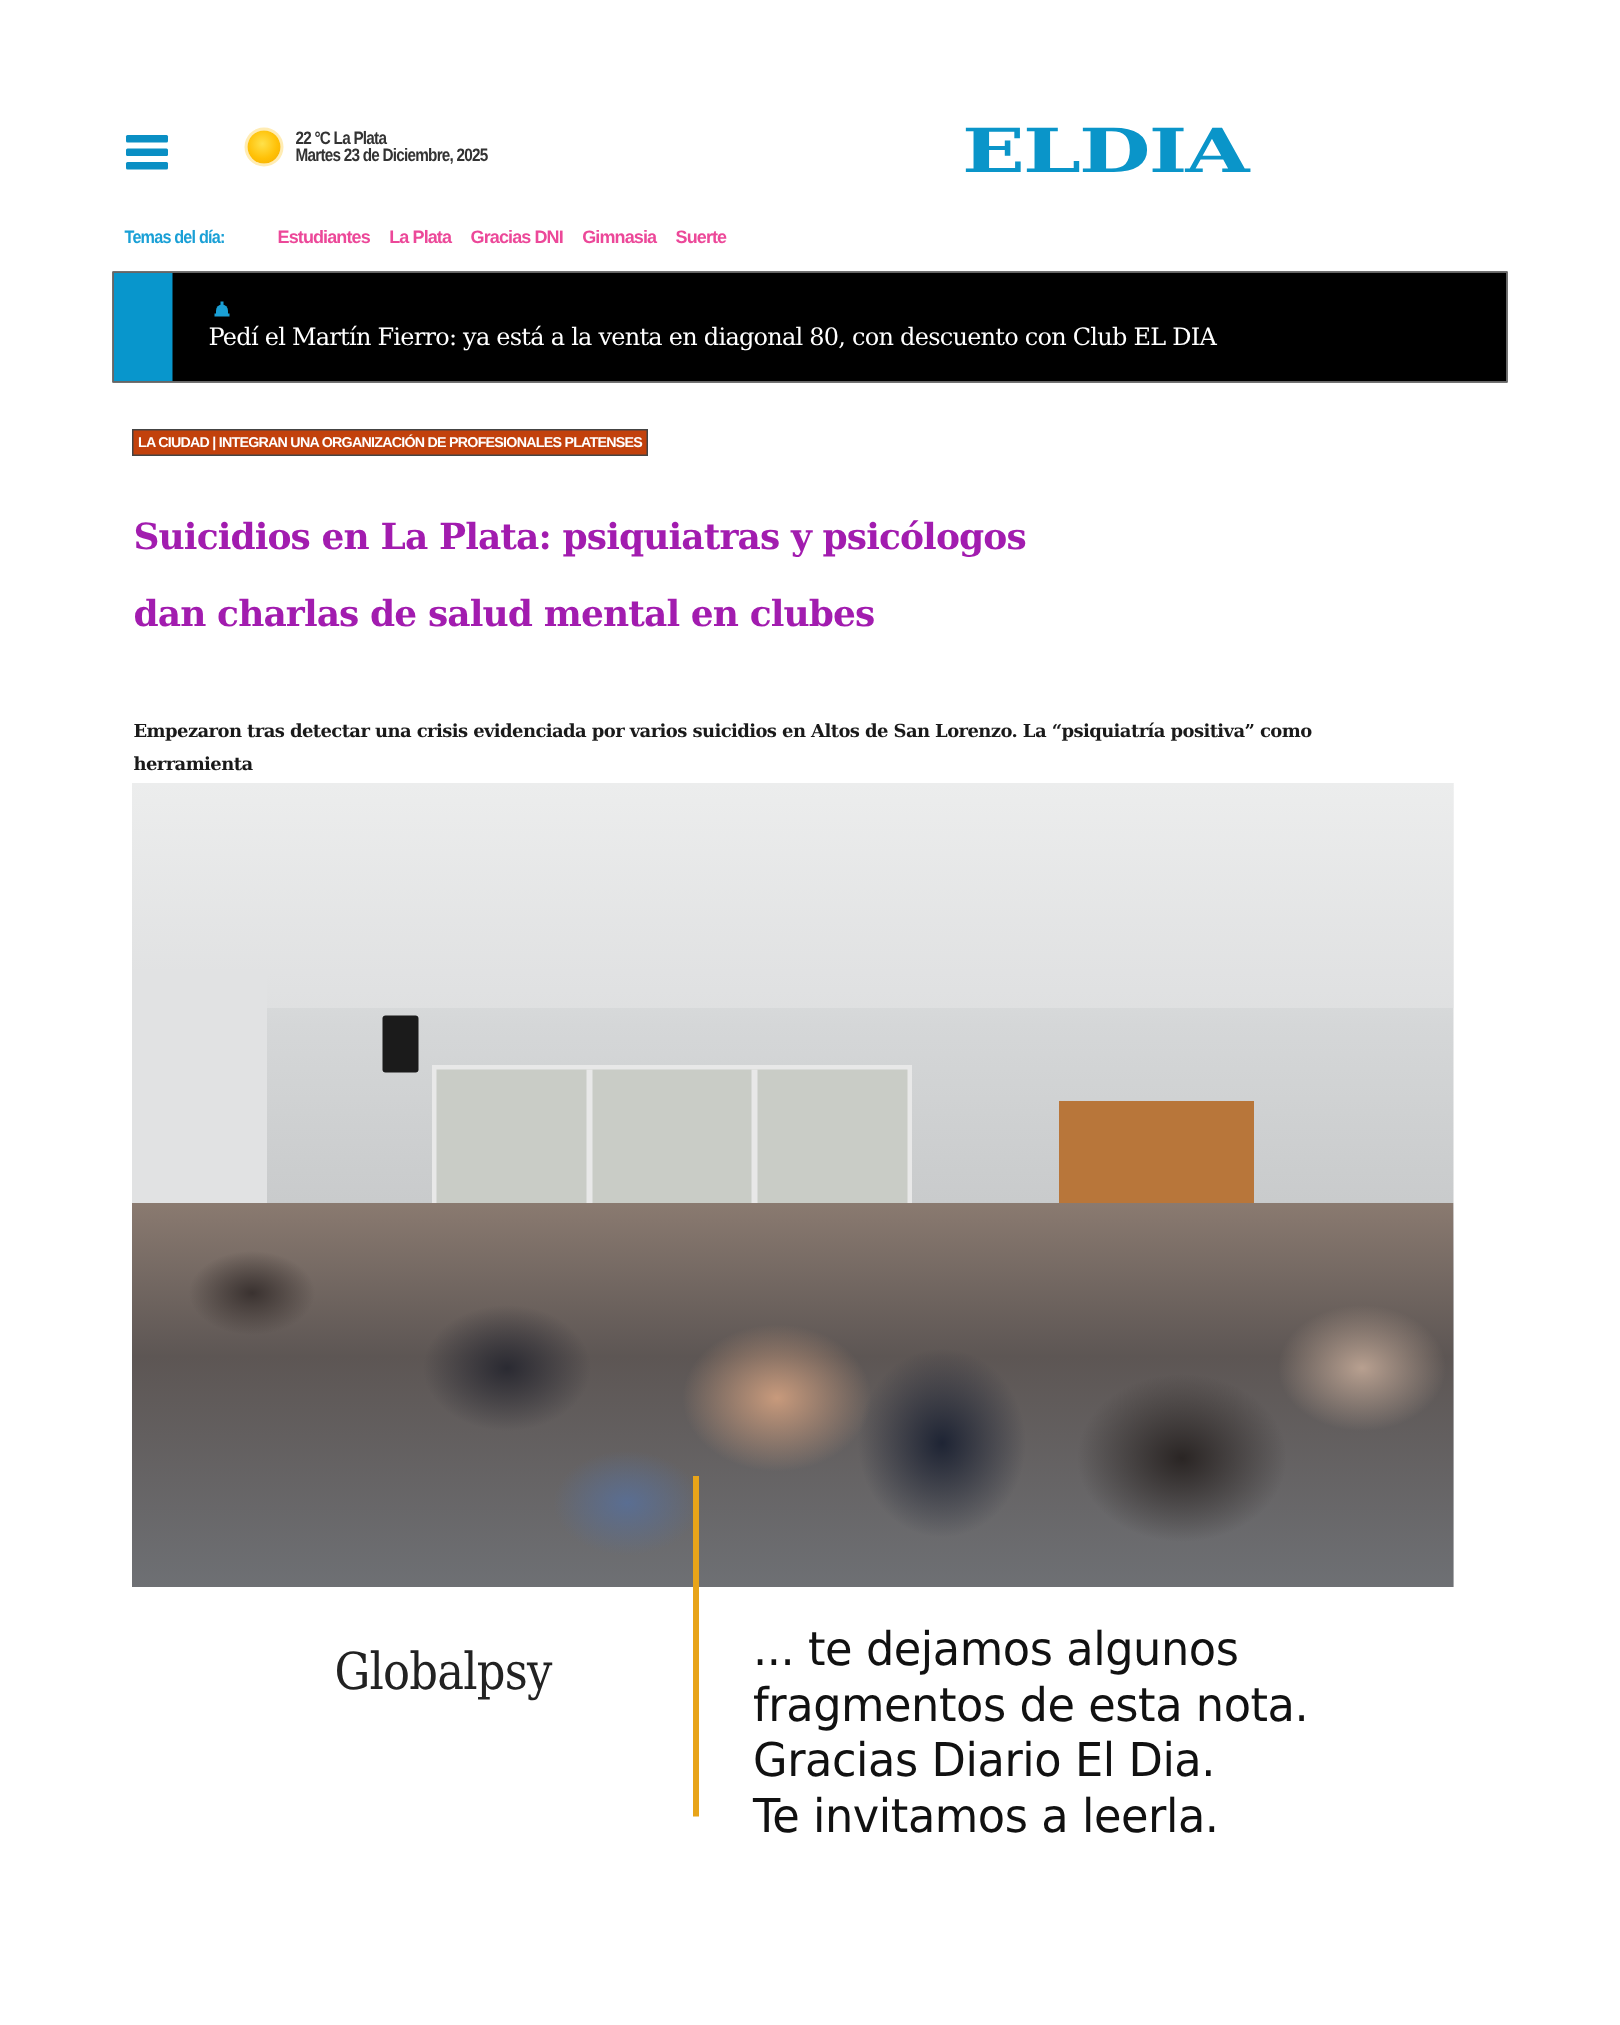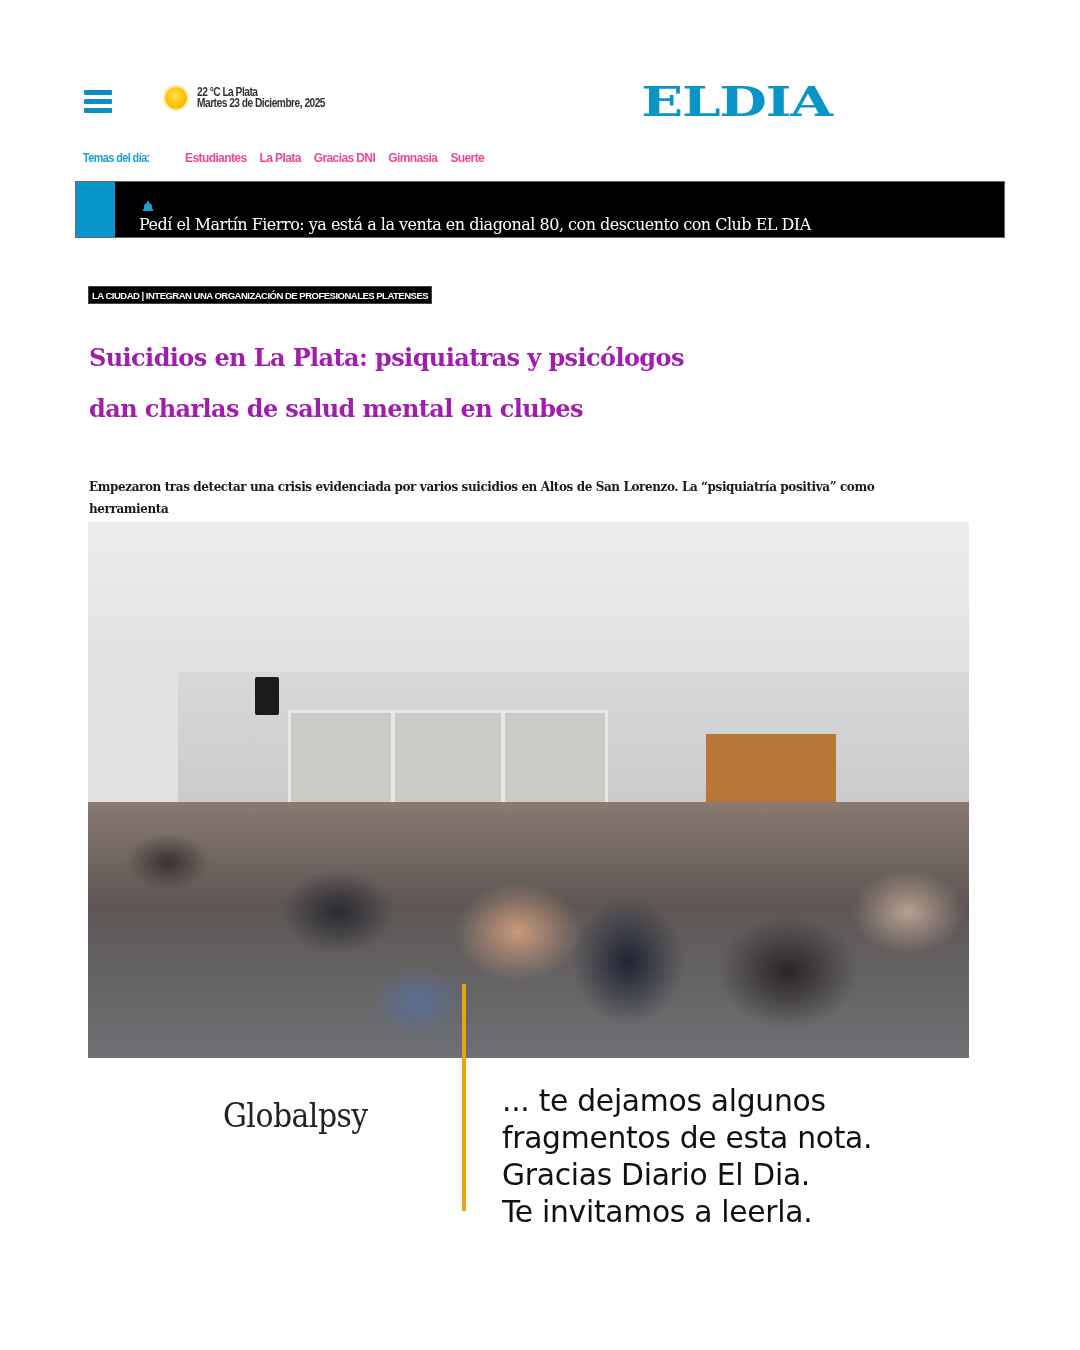"Pedí el Martín Fierro: ya" .banner { height: 57px -> 74px }
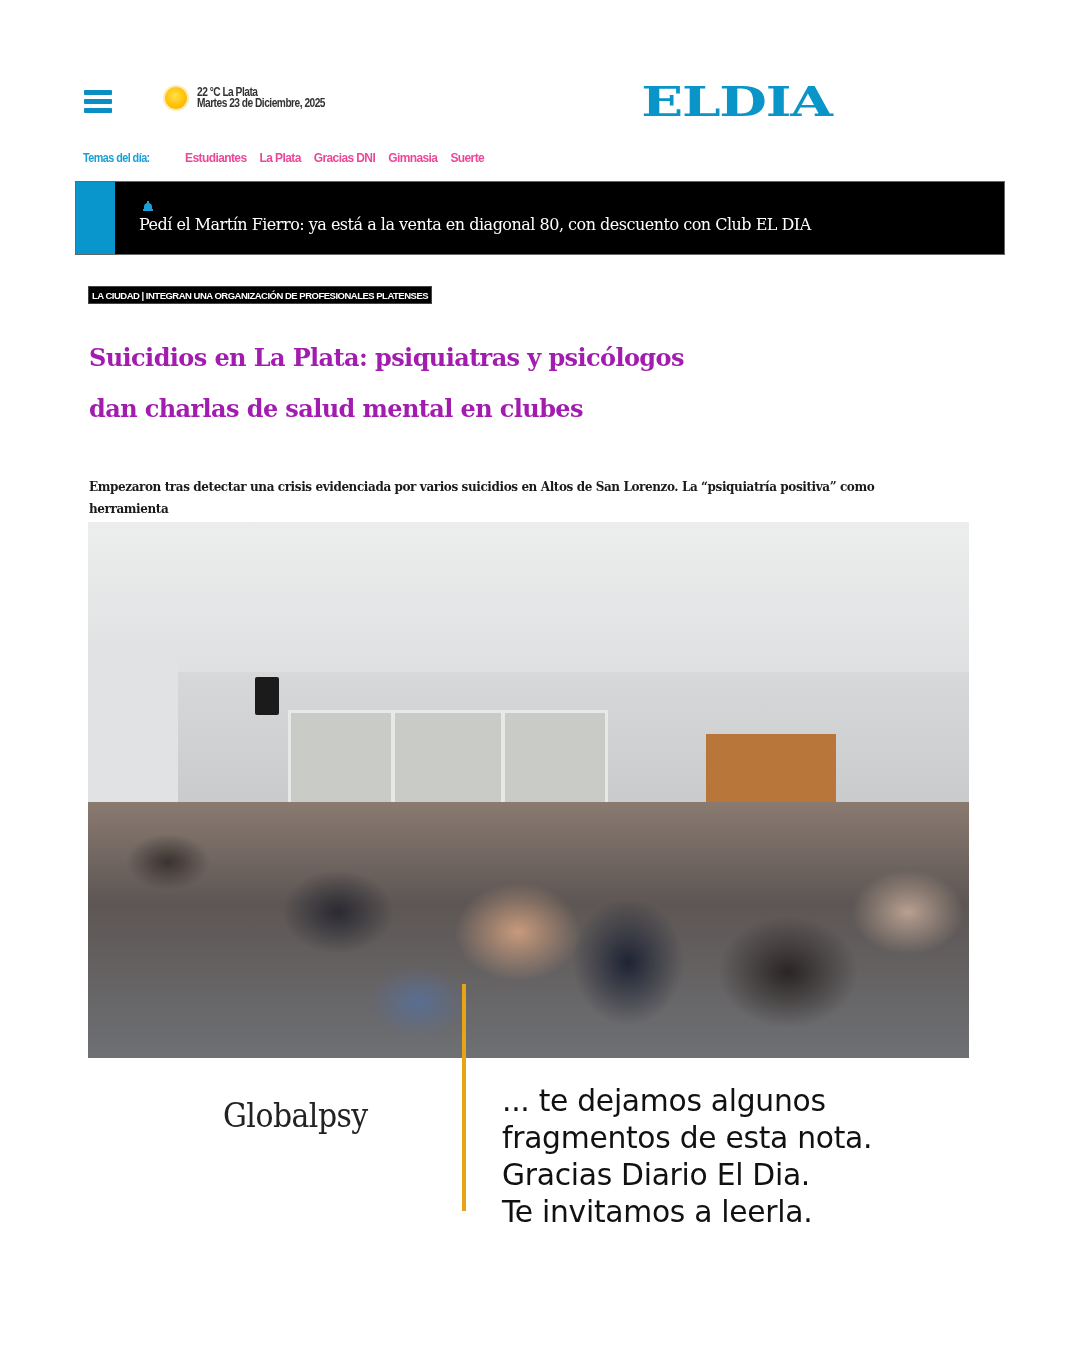"LA CIUDAD | INTEGRAN UNA" .kicker { background: #000000 -> #c2410c }
